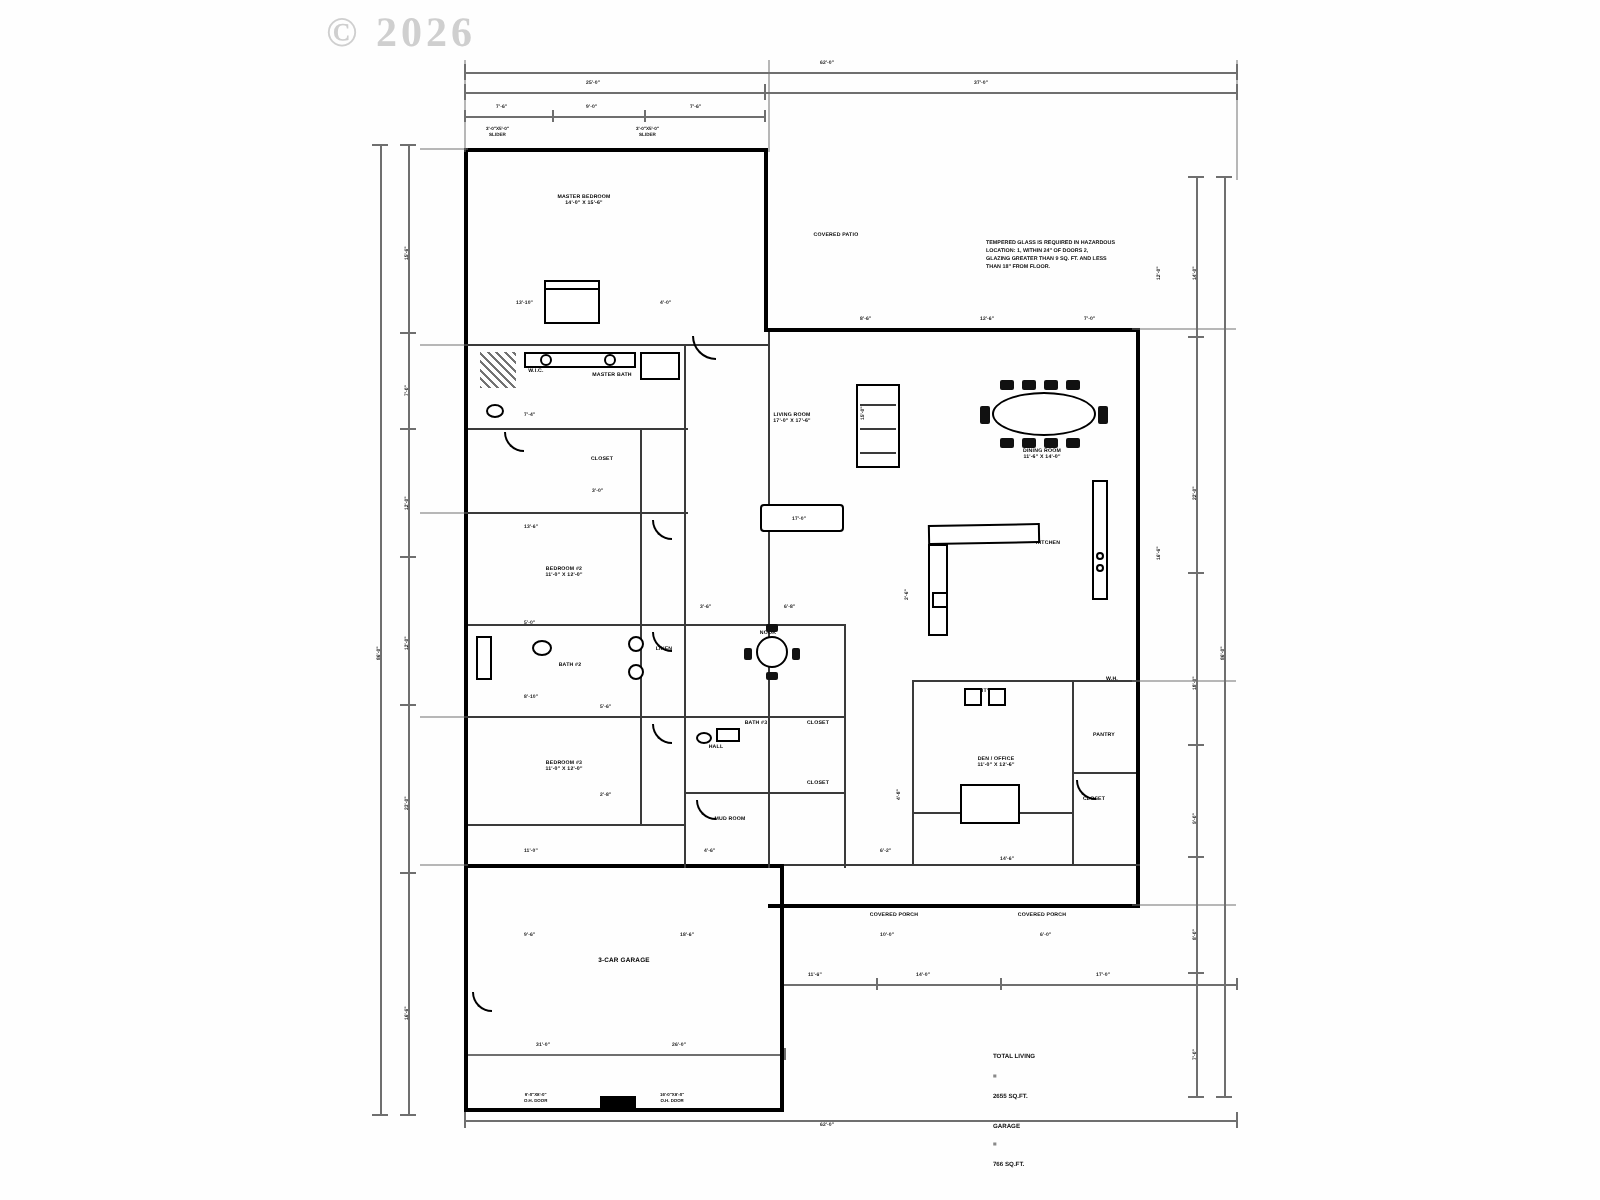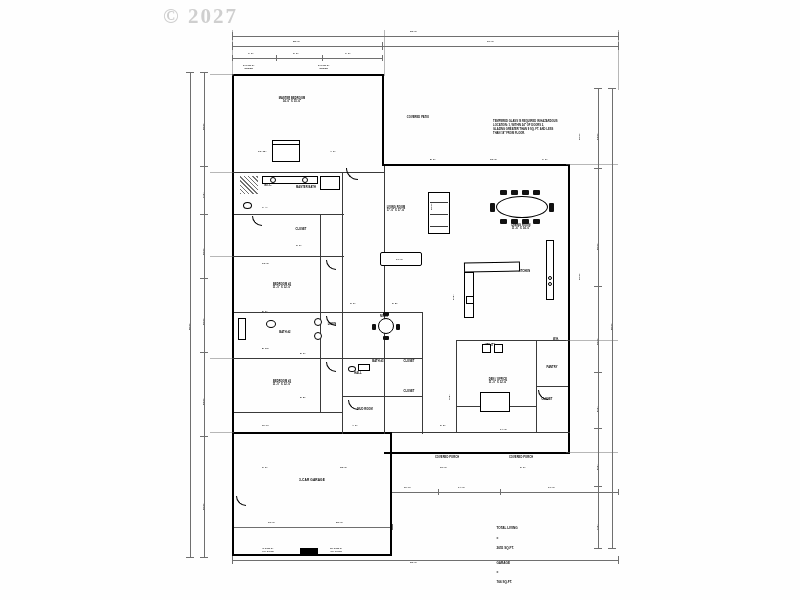"© 2027" div { text: 2027 -> 2026 }
